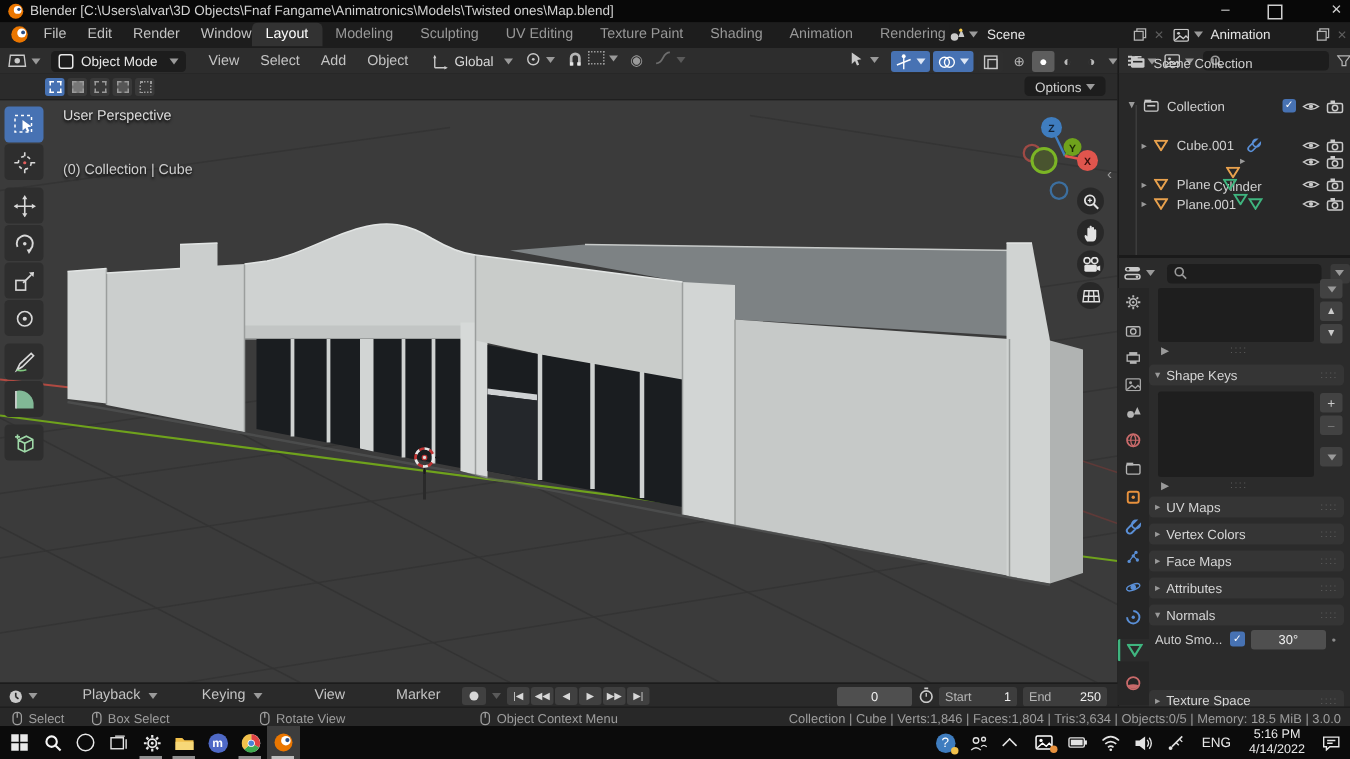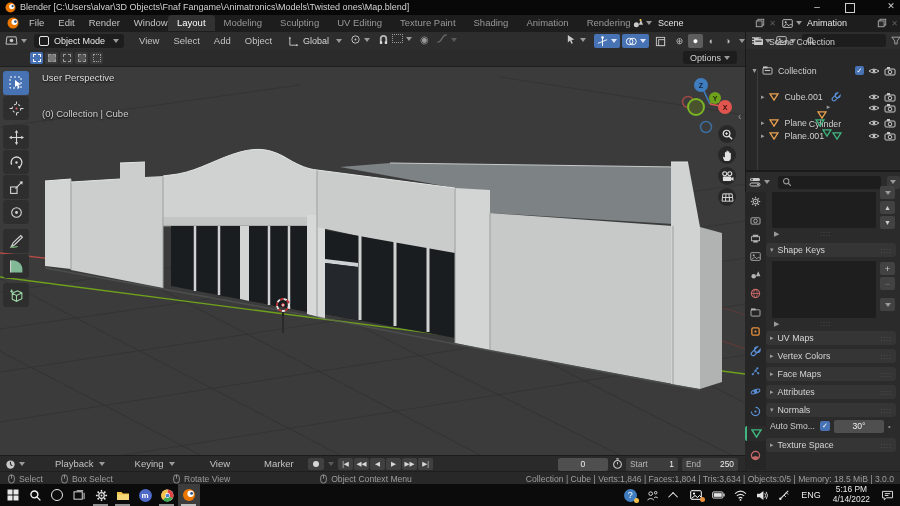"Texture Space" div.panel { top: 438px -> 460px }
